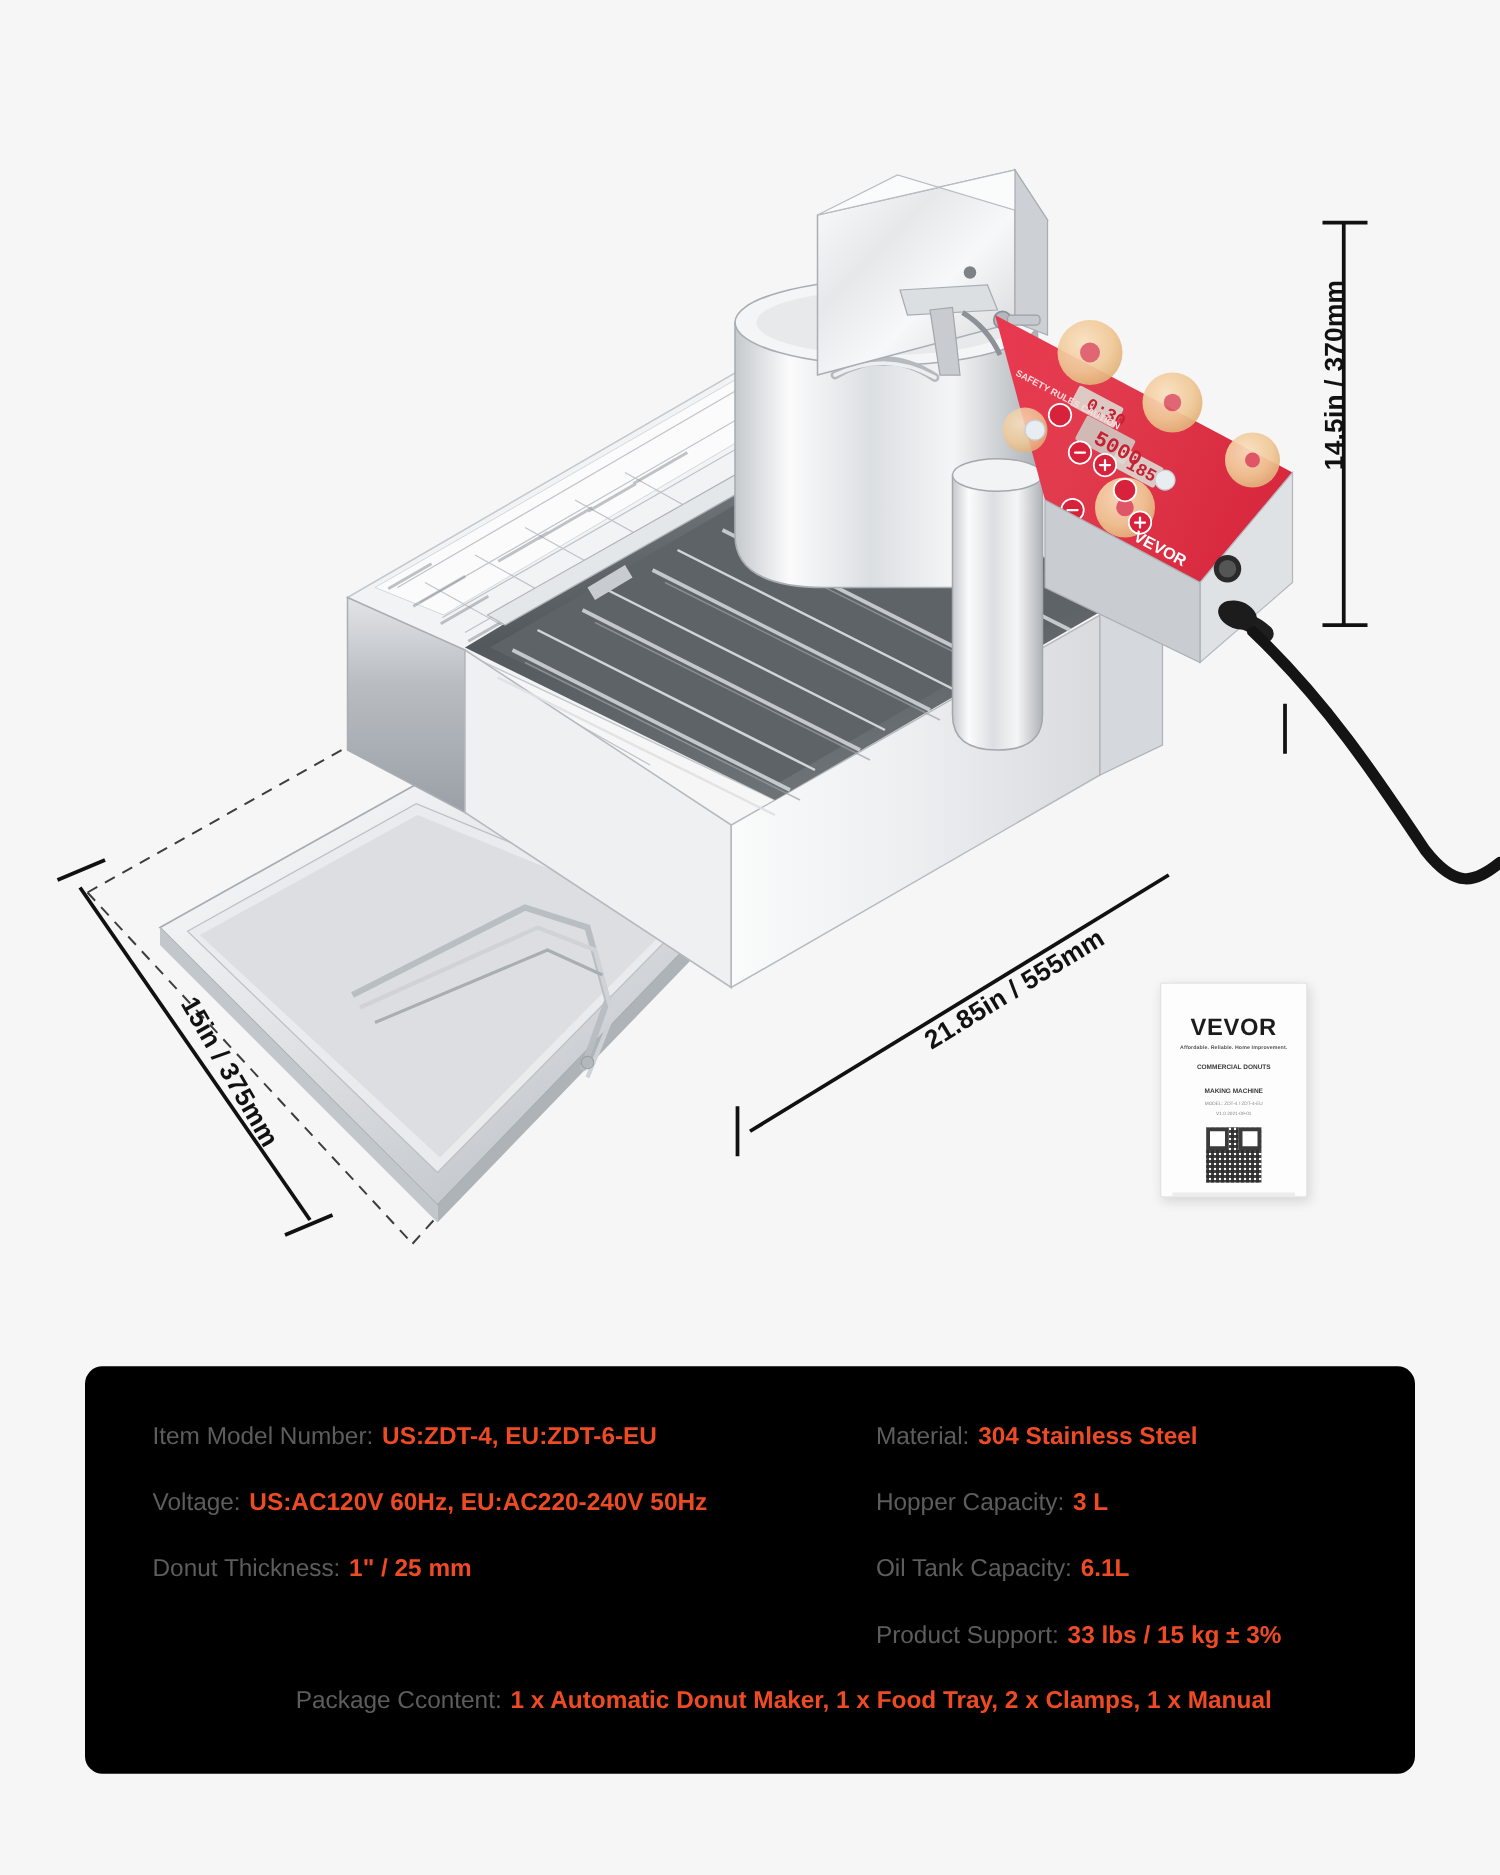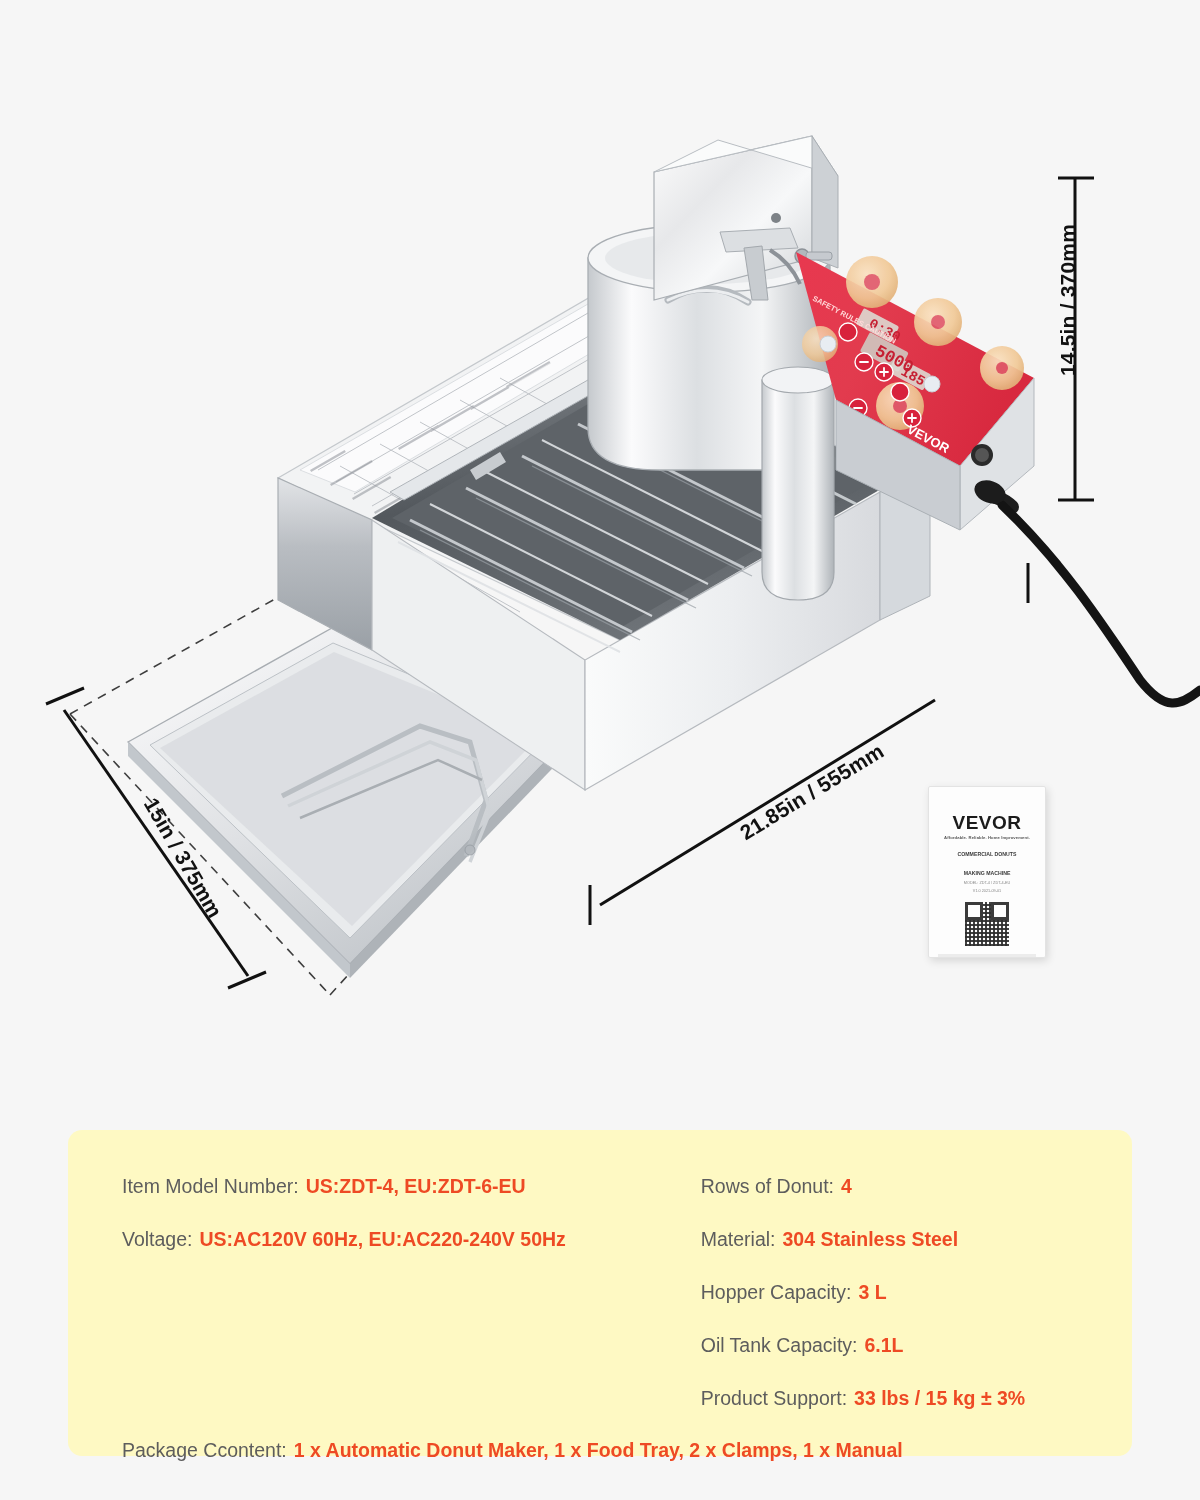"Item Model Number:" #spec-card { background: #fef9c3 -> #000000; top: 1130px -> 1093px }
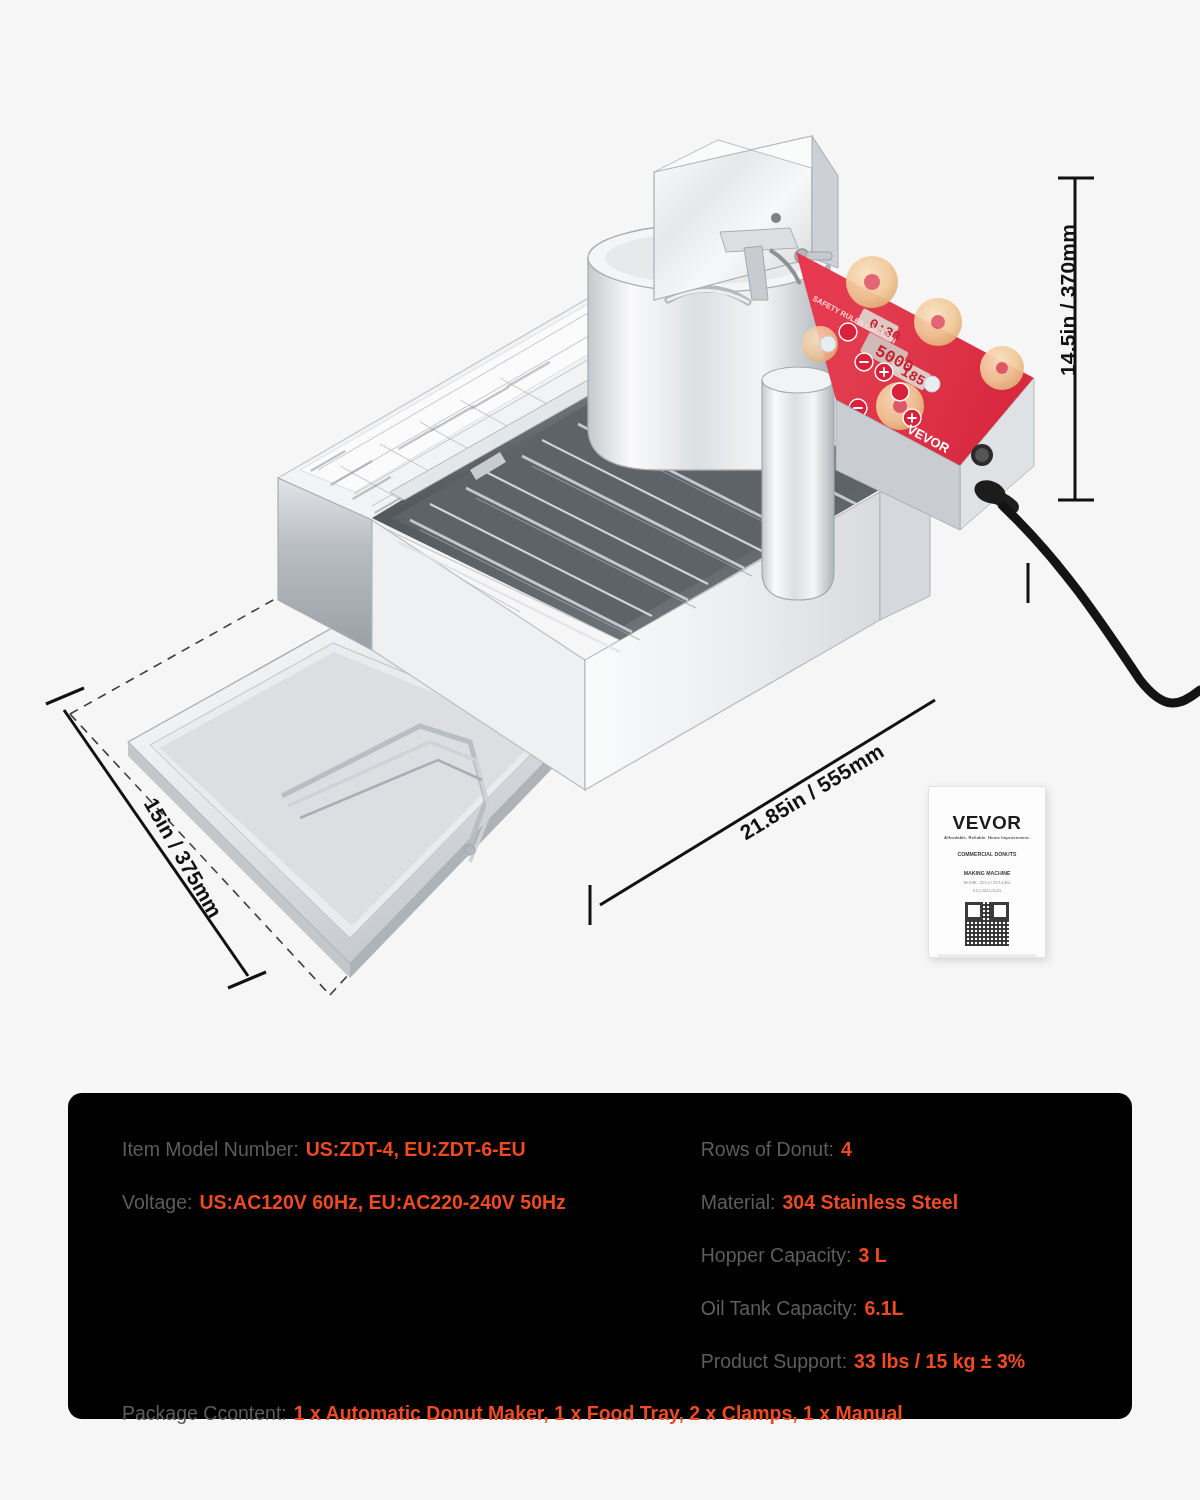"Rows of Donut:" div.spec-row { html: <div> <span>Rows of Donut:</span> <span>4</span> </div> -> none }
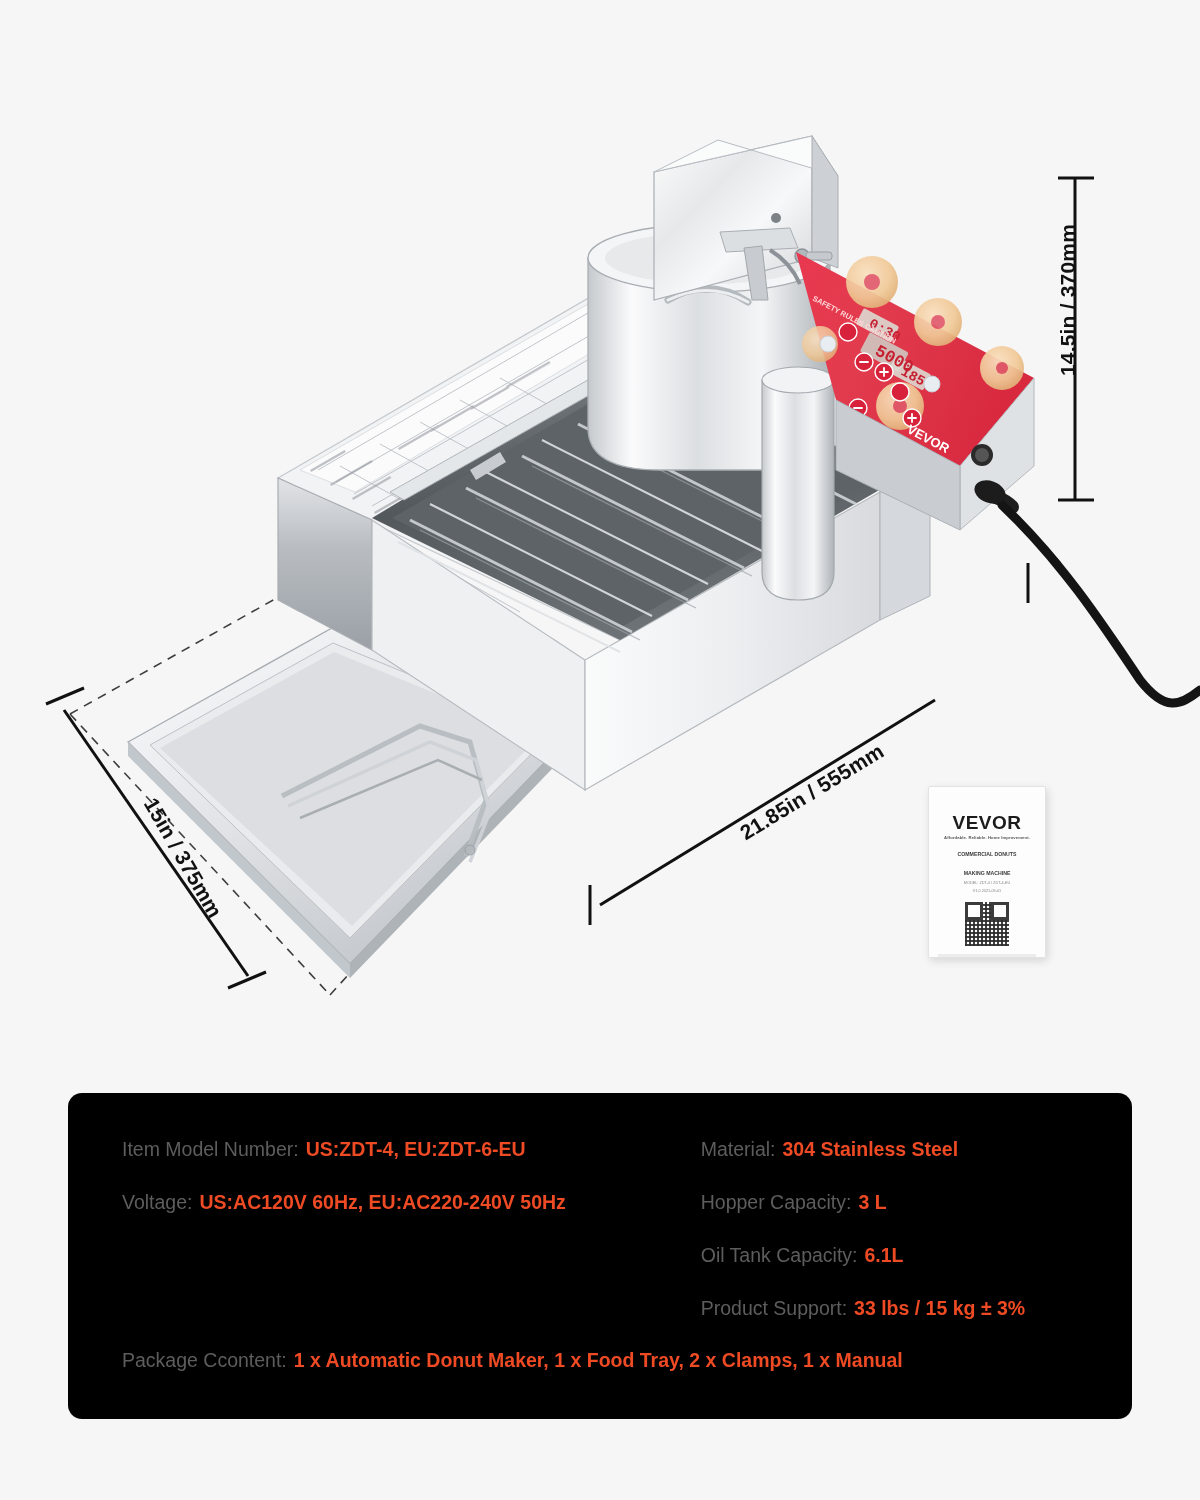"Donut Thickness:" div.spec-row { html: none -> <div> <span>Donut Thickness:</span> <span>1" / 25 mm</span> </div> }
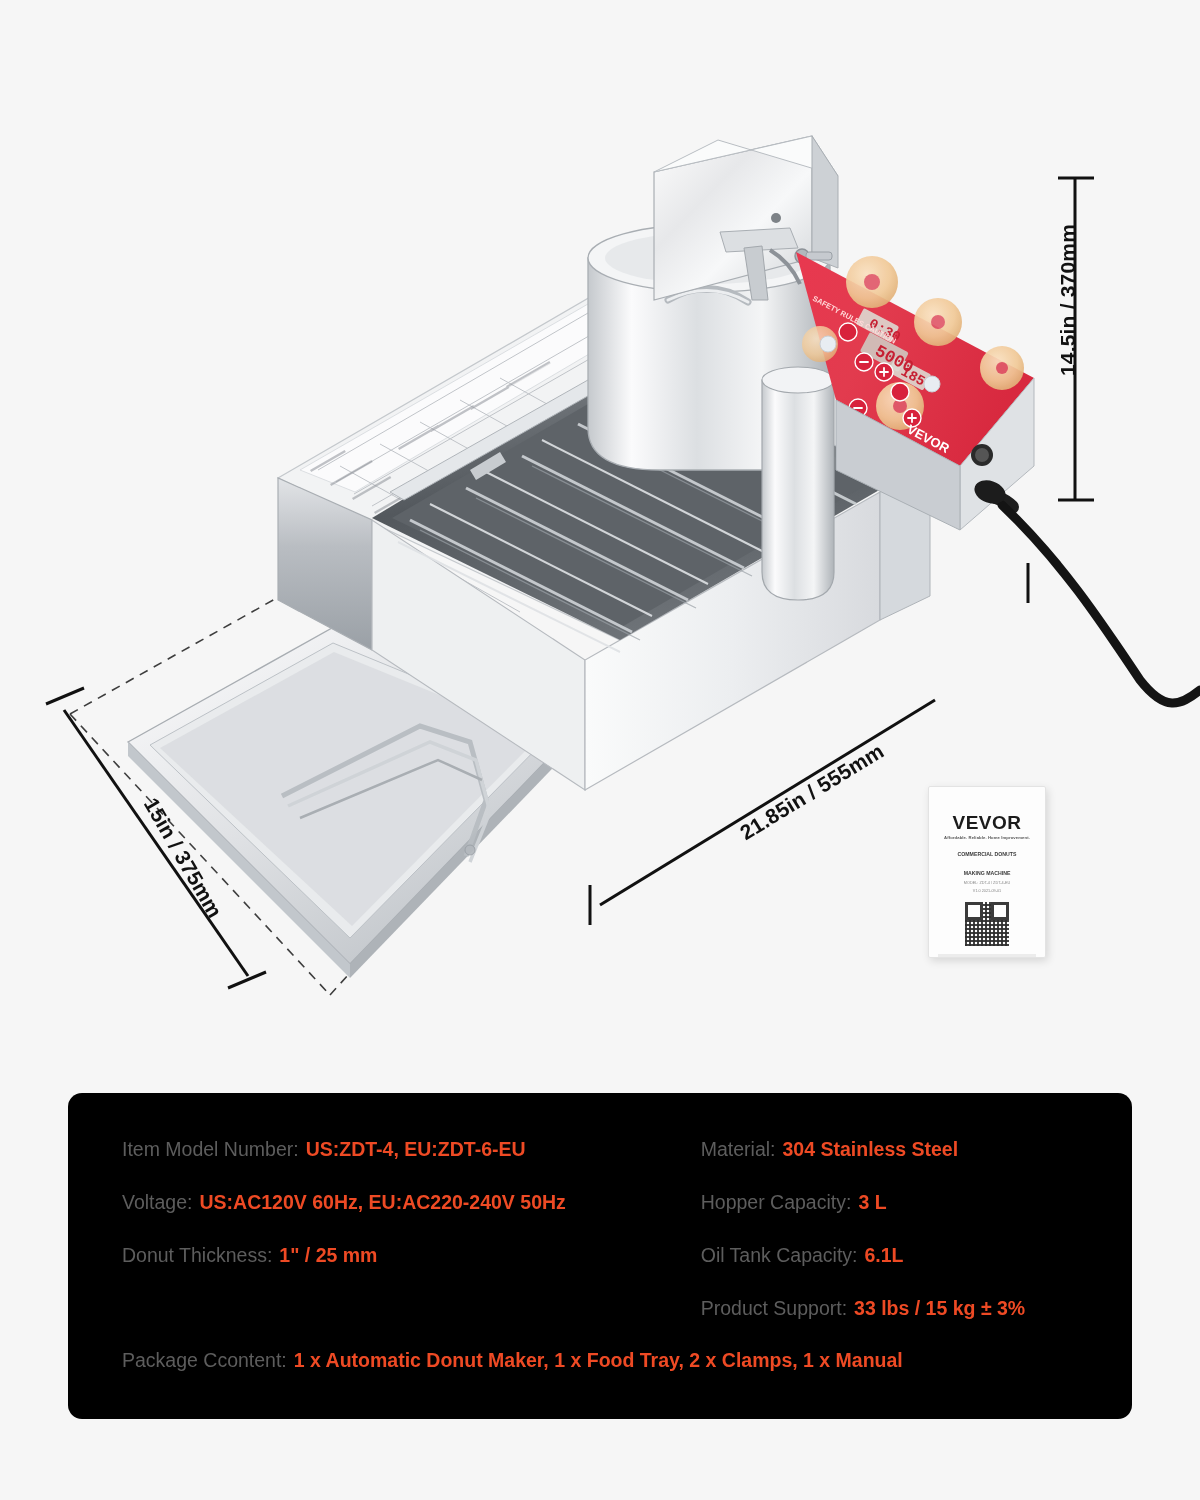"Package Ccontent:" .spec-row.full { justify-content: none -> center }
